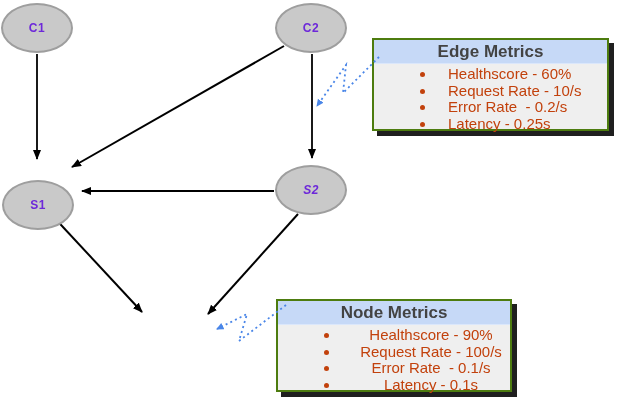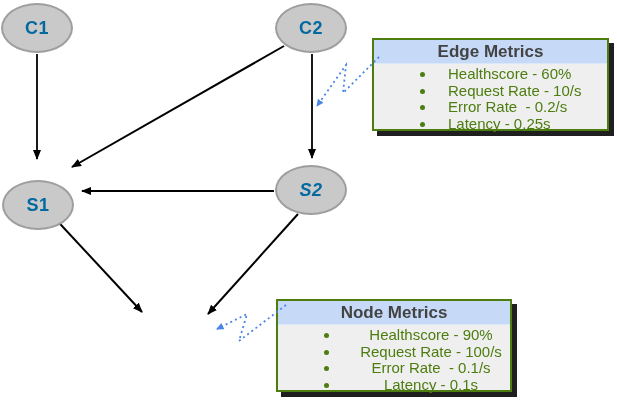"C1" .node-label { color: #0369a1 -> #6d28d9; font-size: 18px -> 12px }
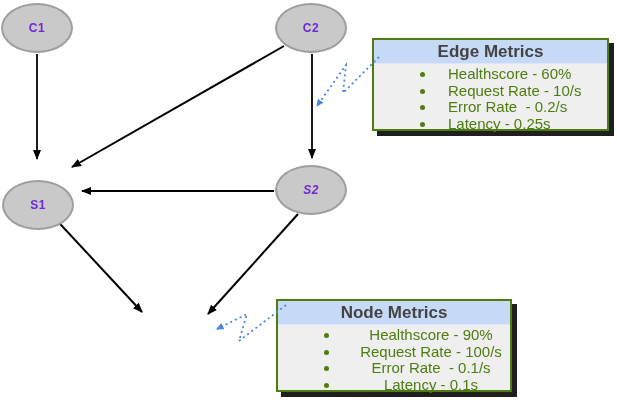"Healthscore - 60%" .metric-list li { color: #4d7c0f -> #c2410c }
